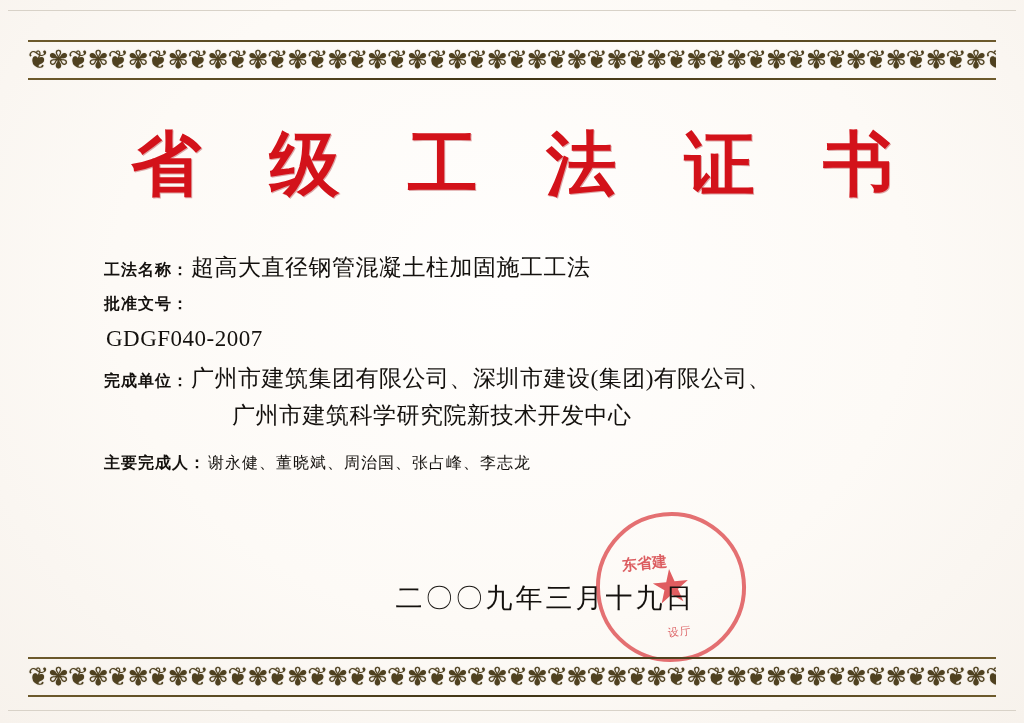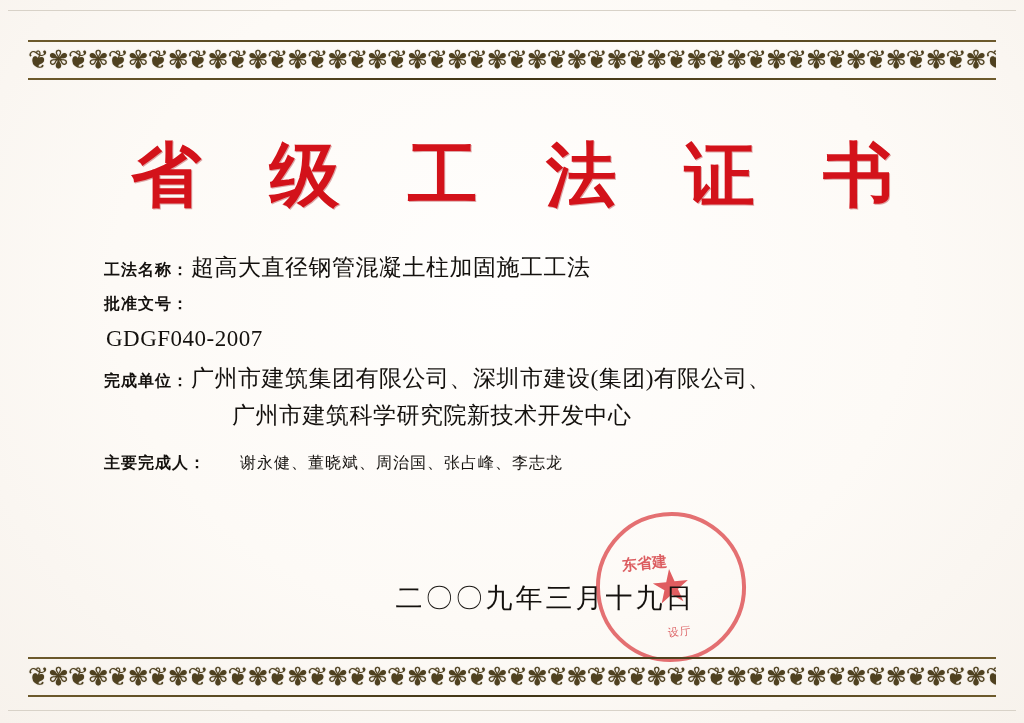"省 级 工 法 证" .title { top: 129px -> 118px }
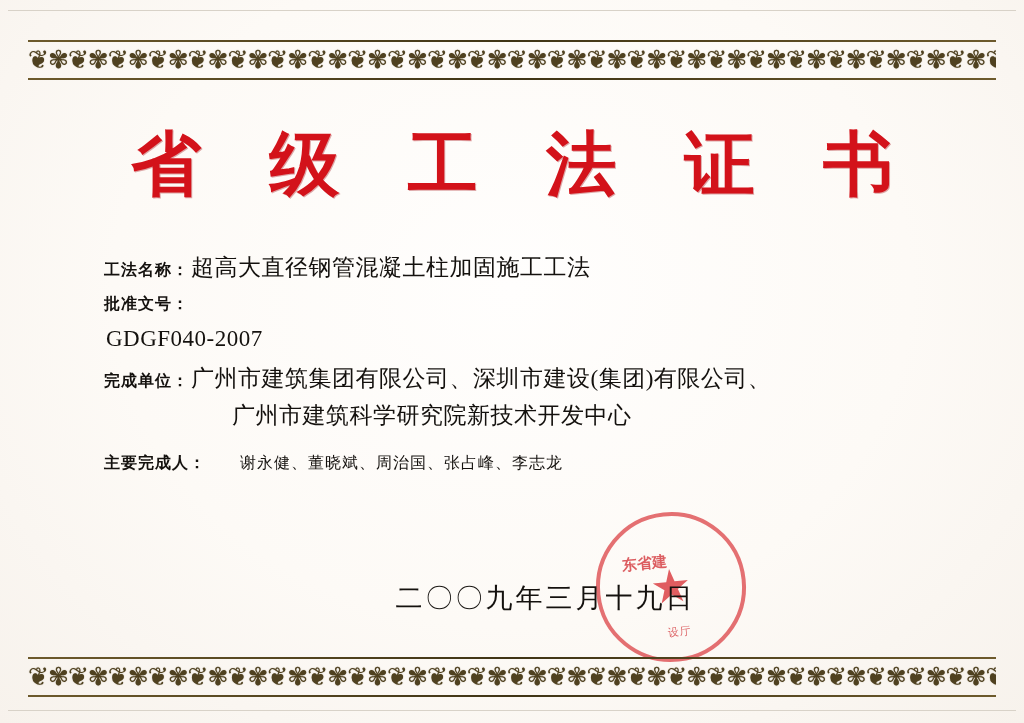"主要完成人：" .field-row.people { gap: 32px -> none }
